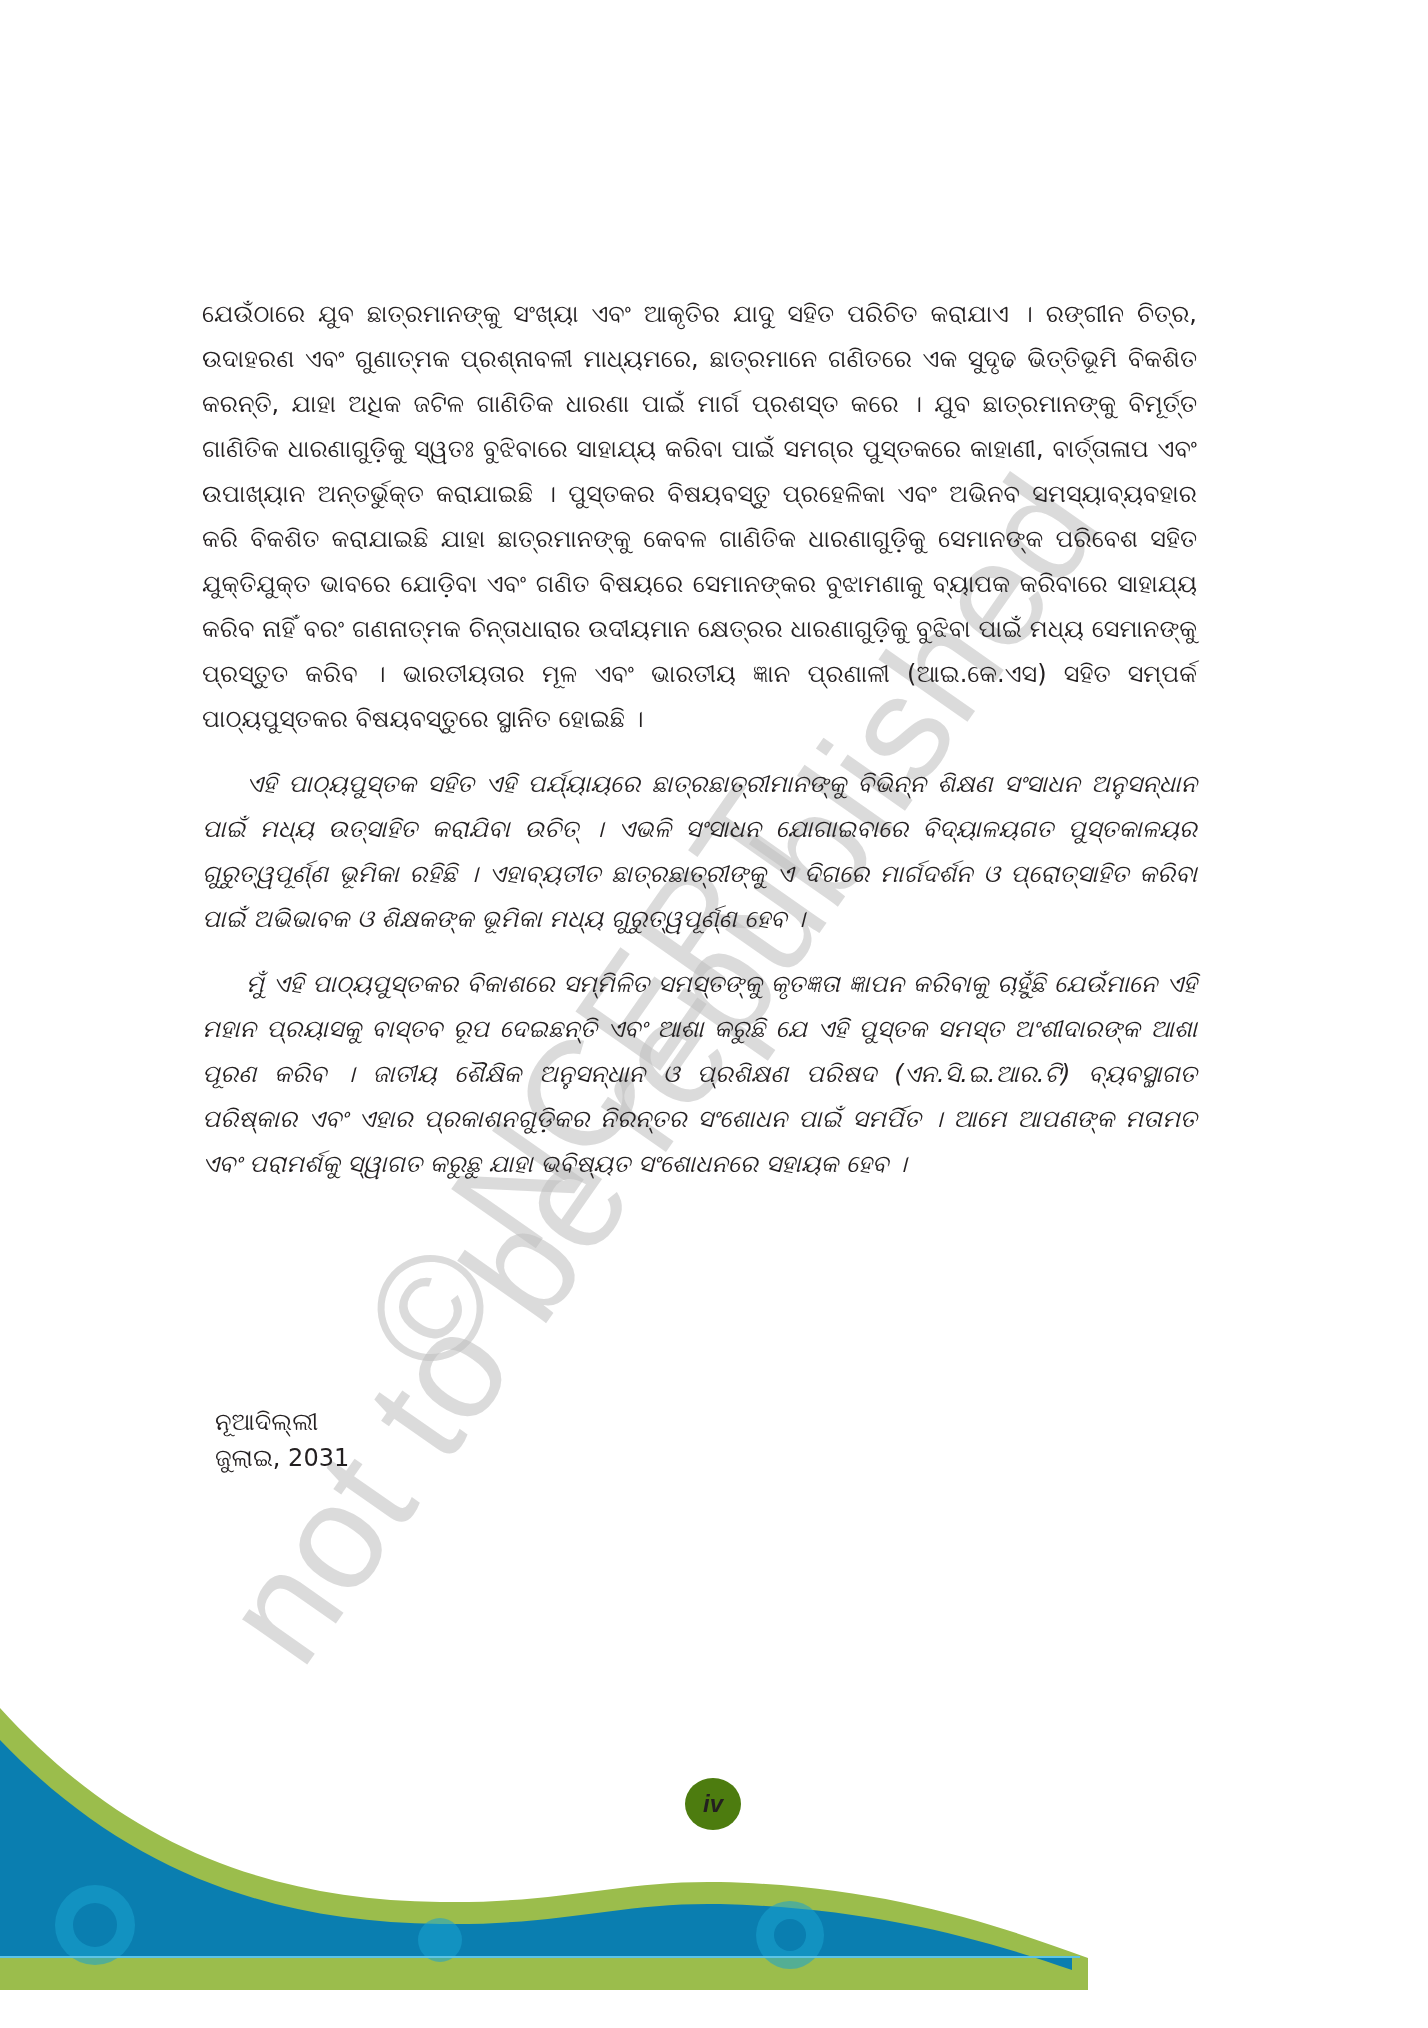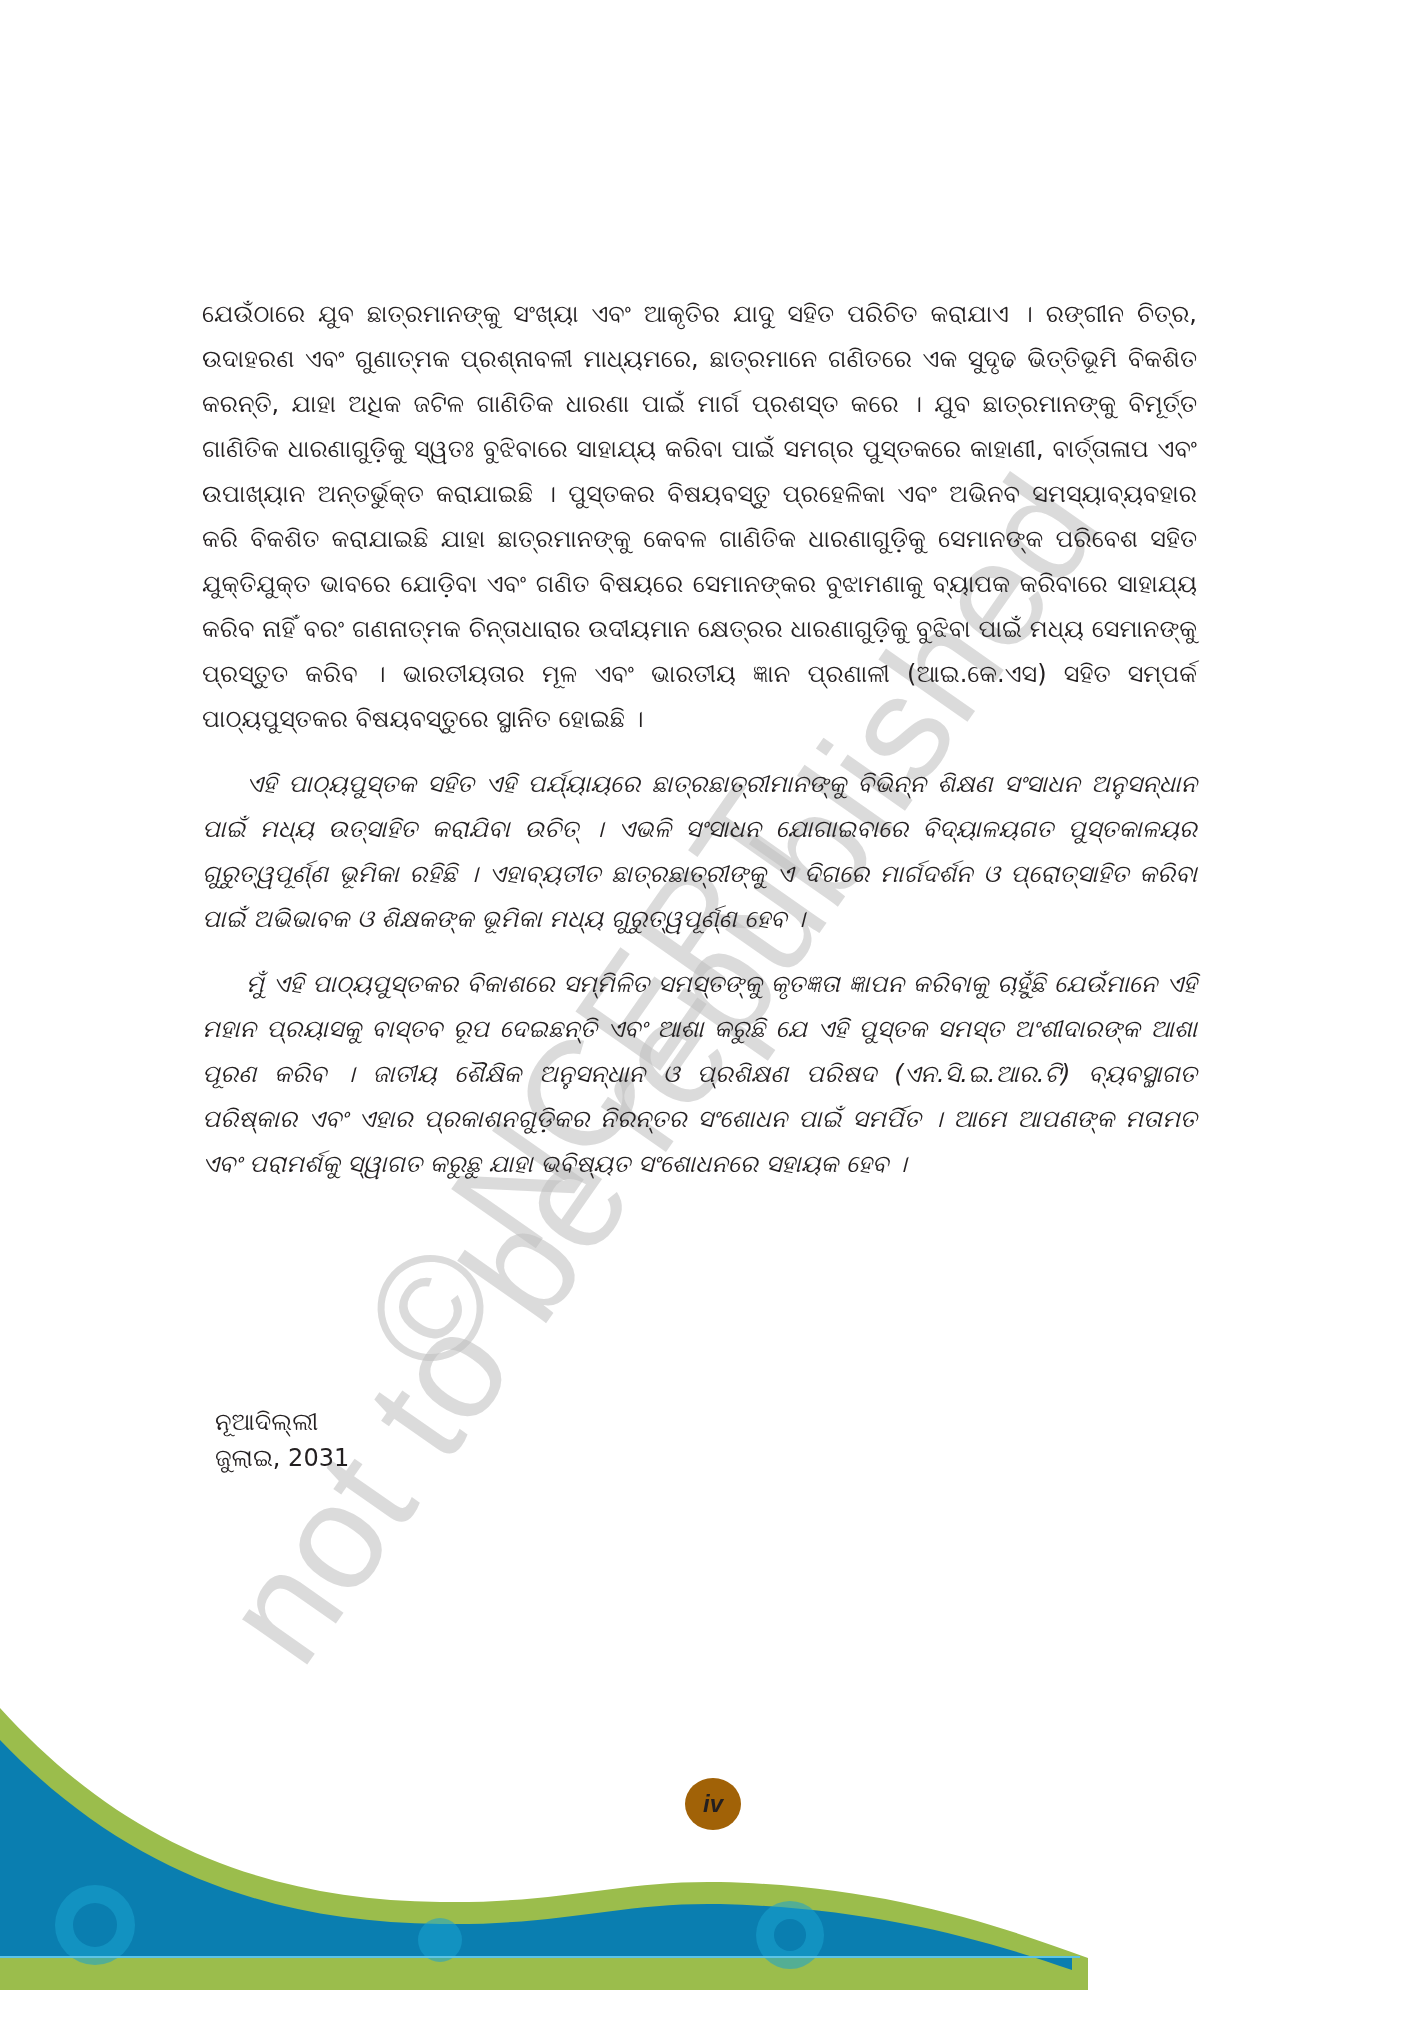"iv" .page-num { background: #a16207 -> #4d7c0f }
